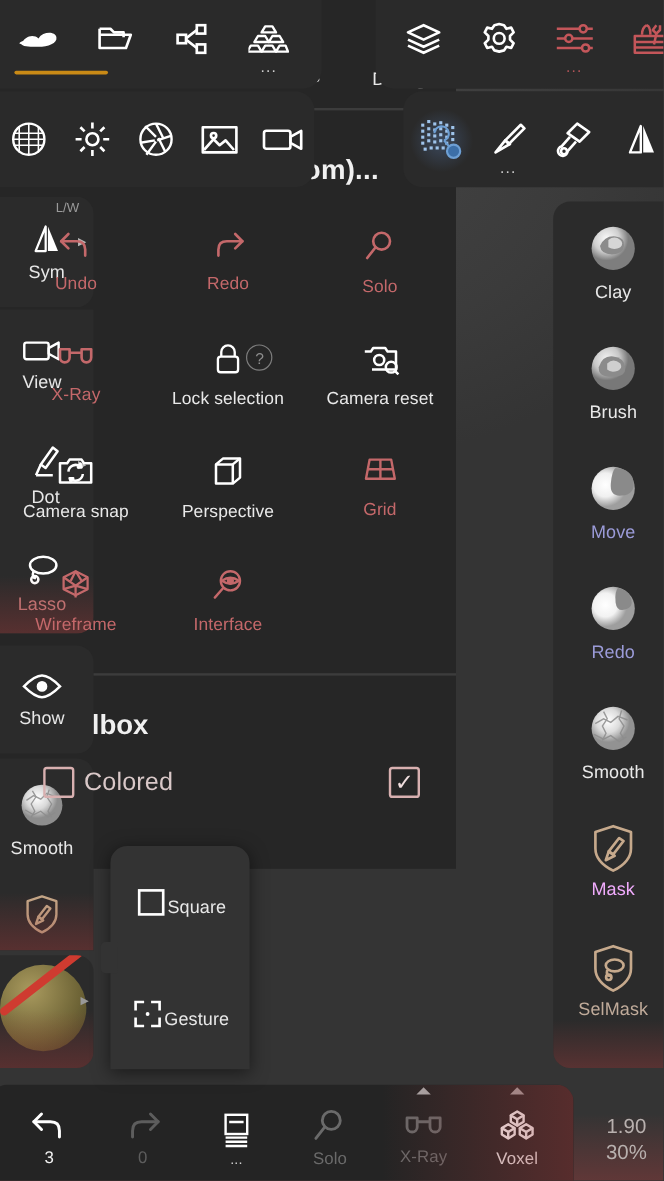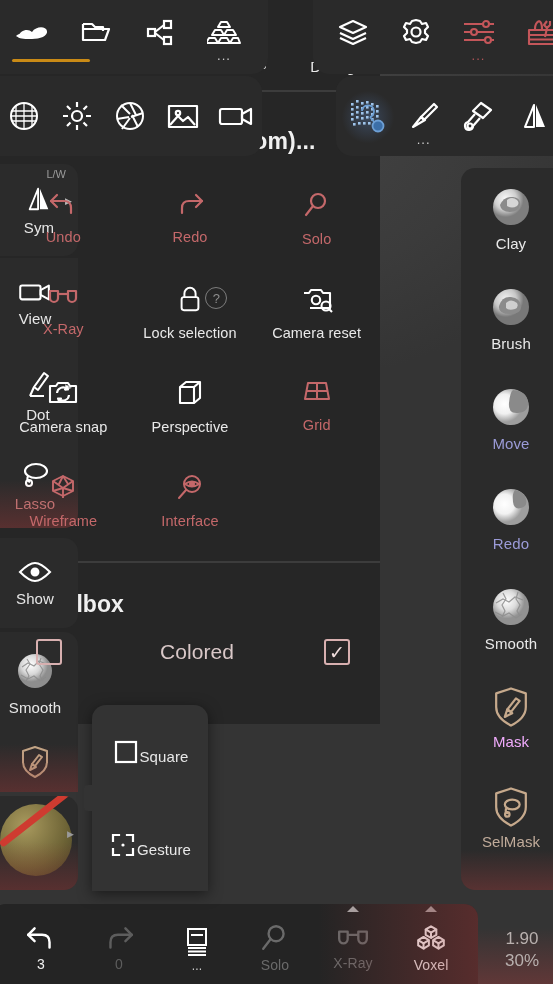"Colored" span.lbl { text-align: center -> left }
